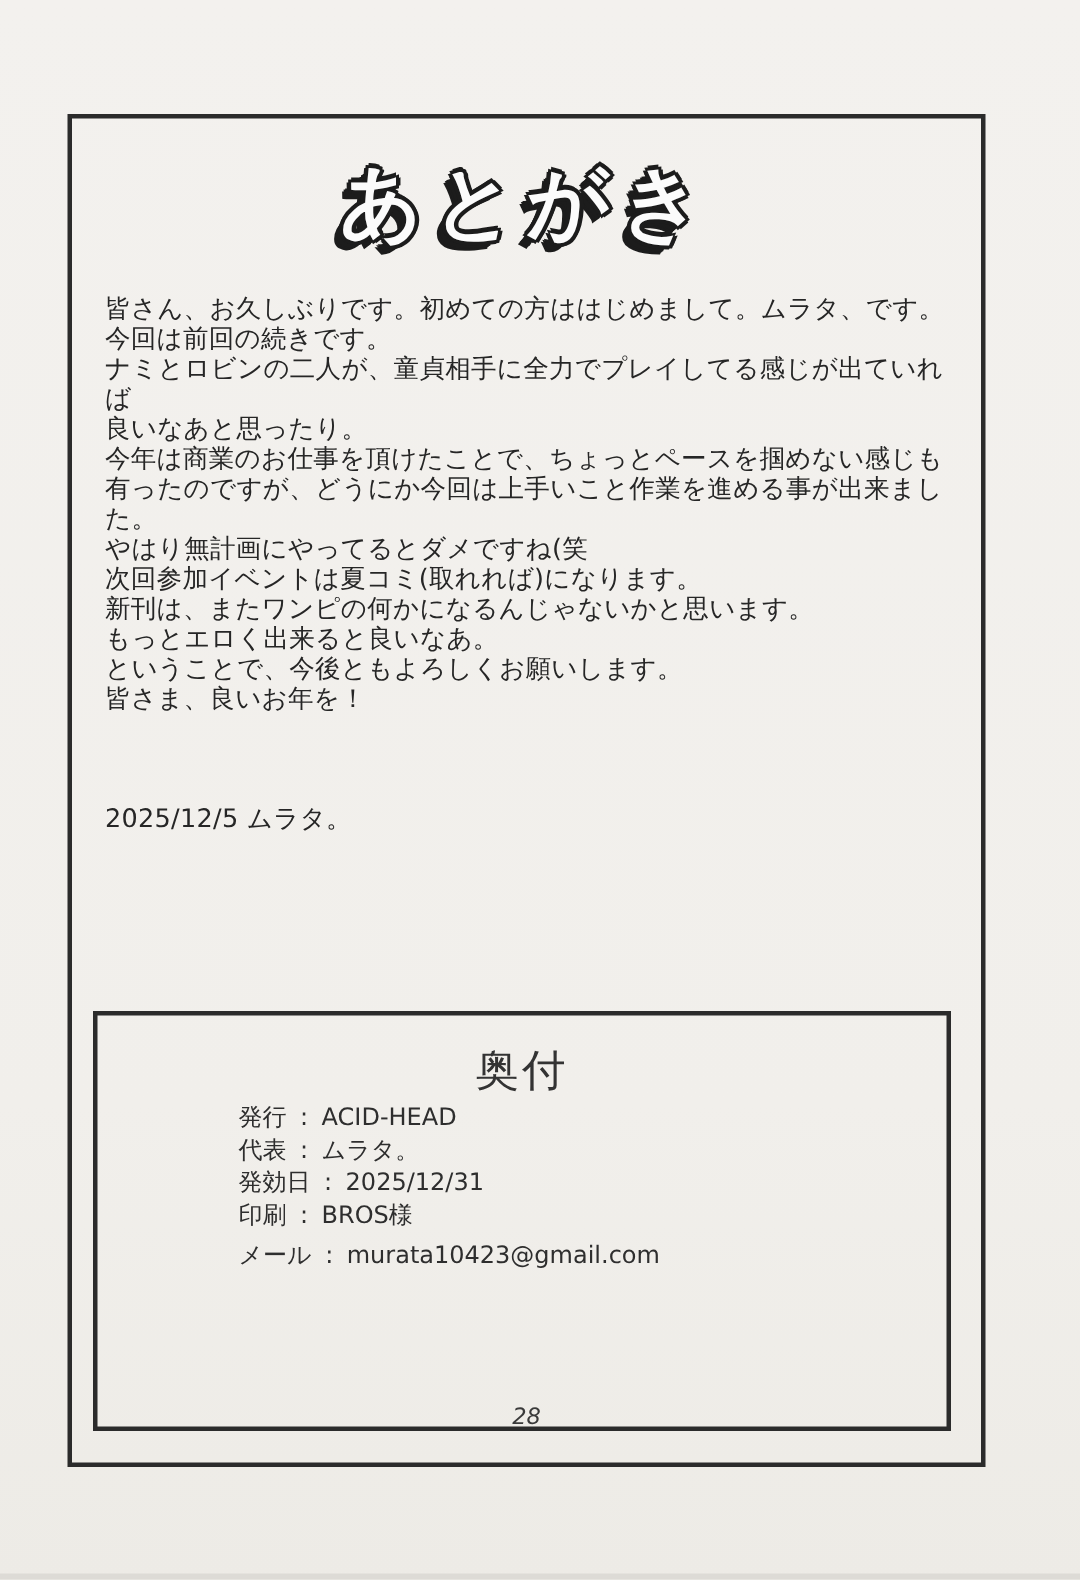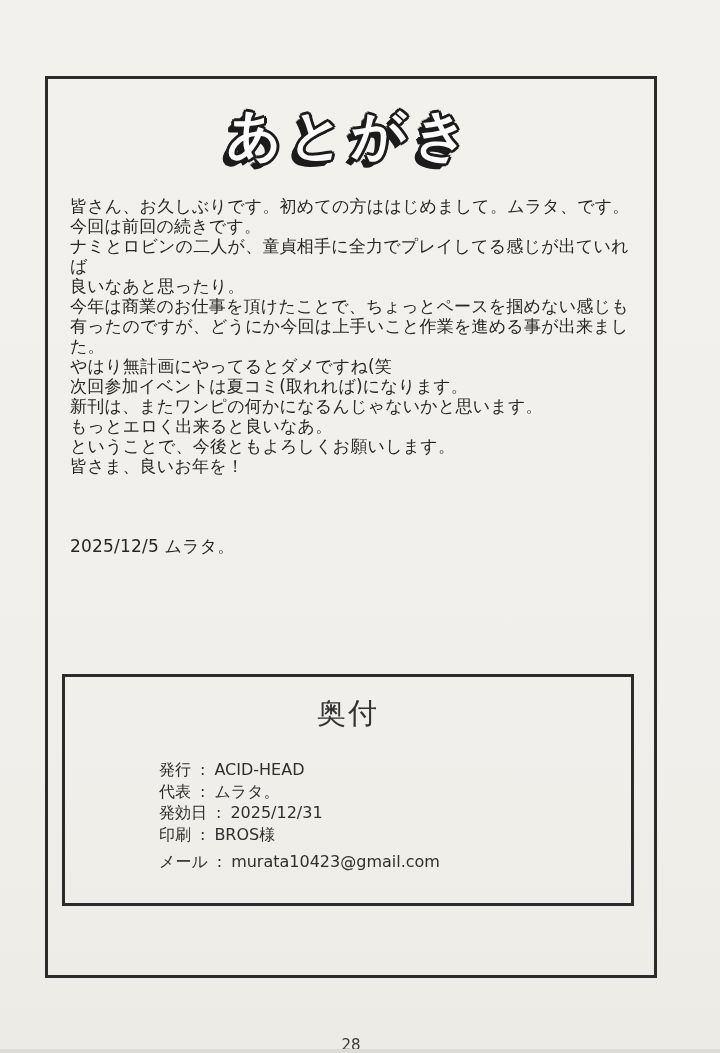"奥付" .colophon { height: 232px -> 280px }
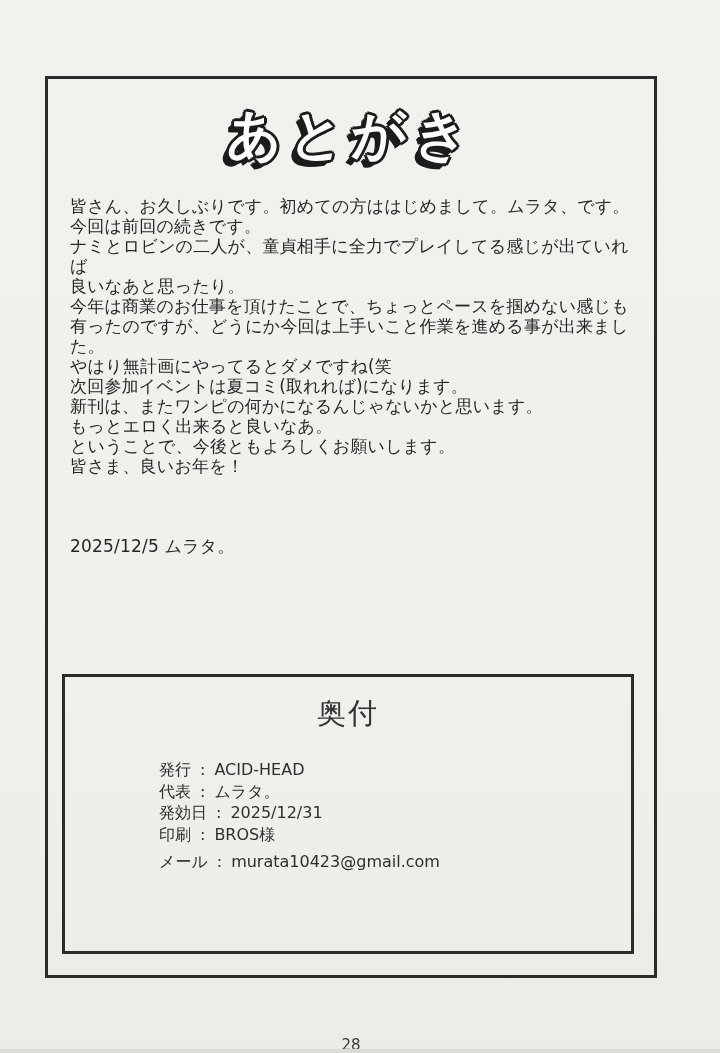"発行 : ACID-HEAD" .colophon-rows { margin-top: 25px -> none }
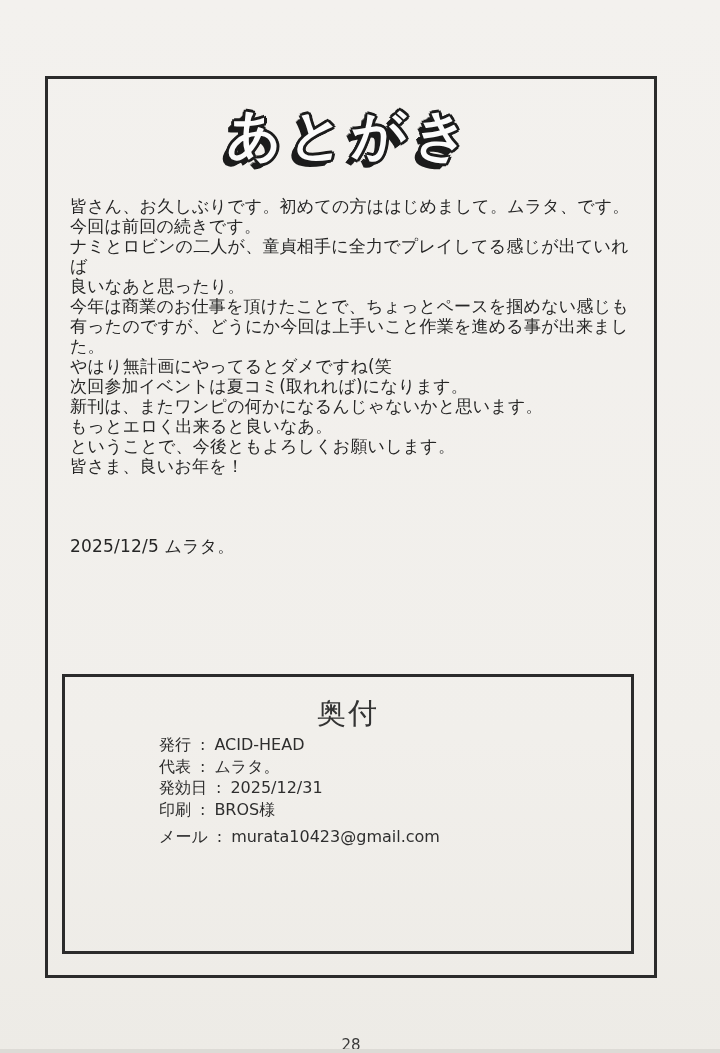"28" .page-number { font-style: none -> italic; top: 1036px -> 935px }
